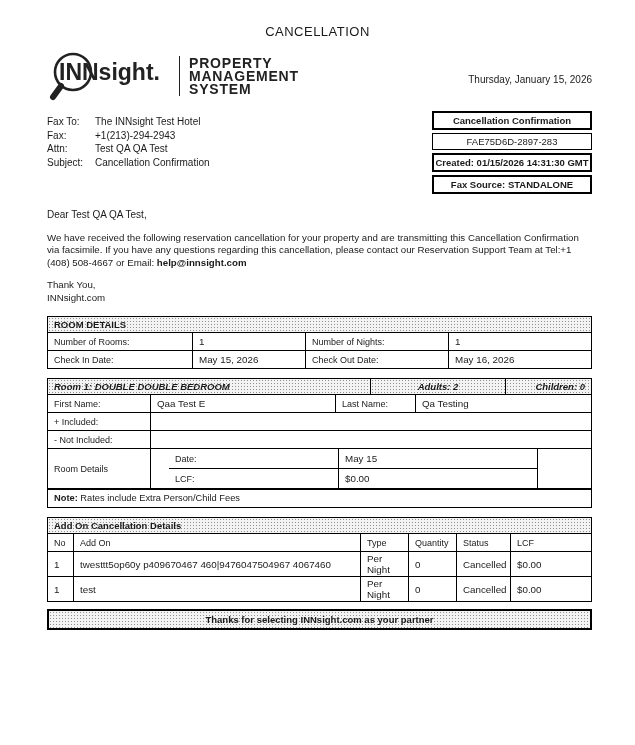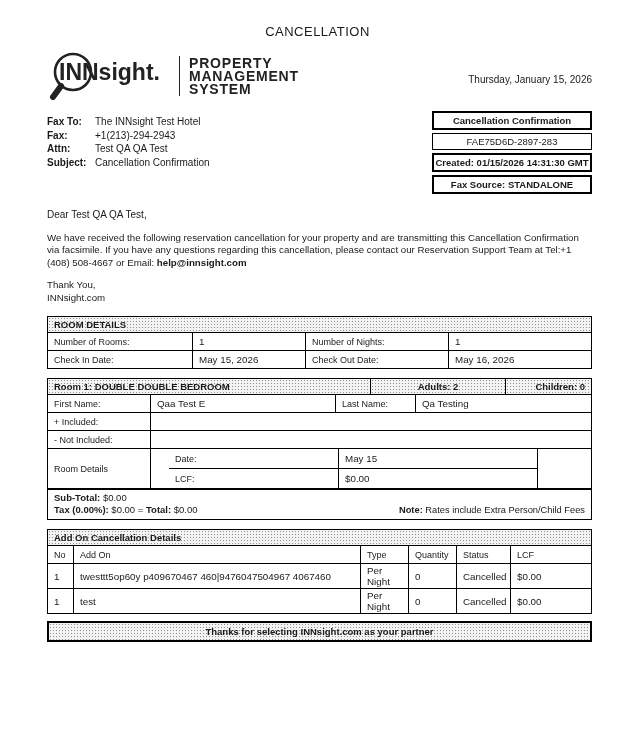"Fax To:" .fax-info .lbl { font-weight: bold -> normal }
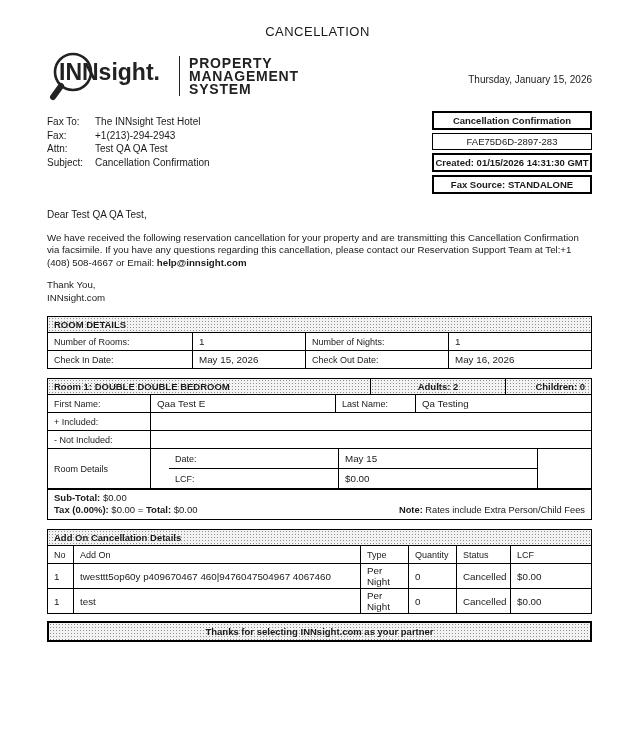"Room 1: DOUBLE DOUBLE BEDROOM" .room1-head { font-style: none -> italic }
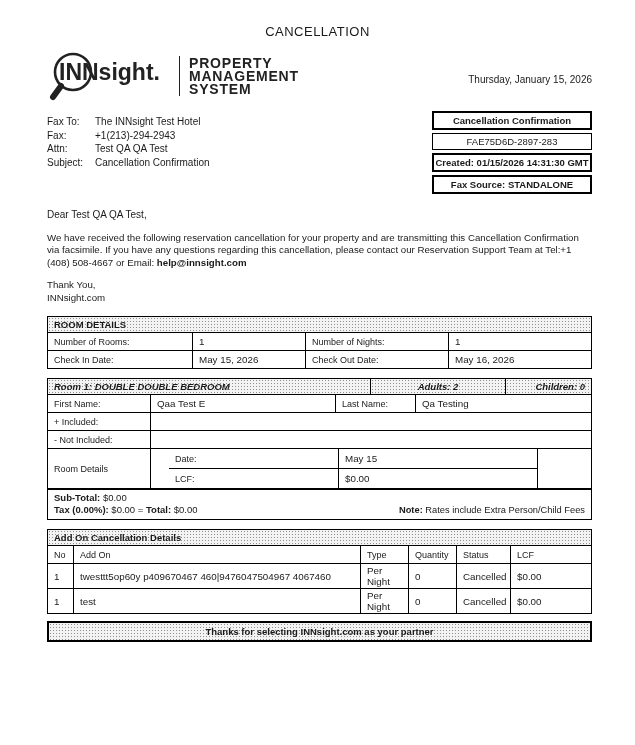"Sub-Total: $0.00" div { html: <div> <div><span>Sub-Total:</span><span> $0.00</span></div> <div><span>Tax (0.00%):</span><span> $0.00 = </span><span>Total:</span><span> $0.00</span></div> </div> -> none }
